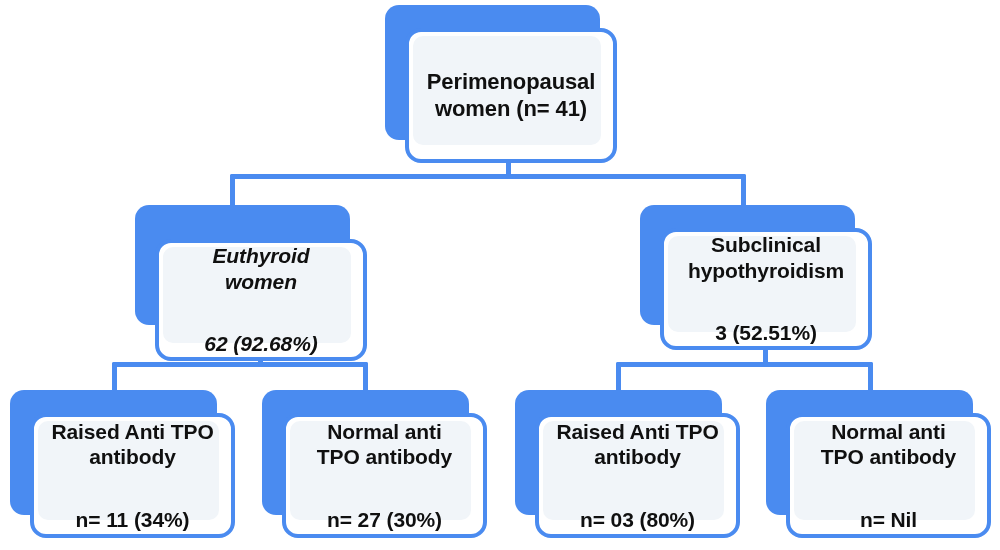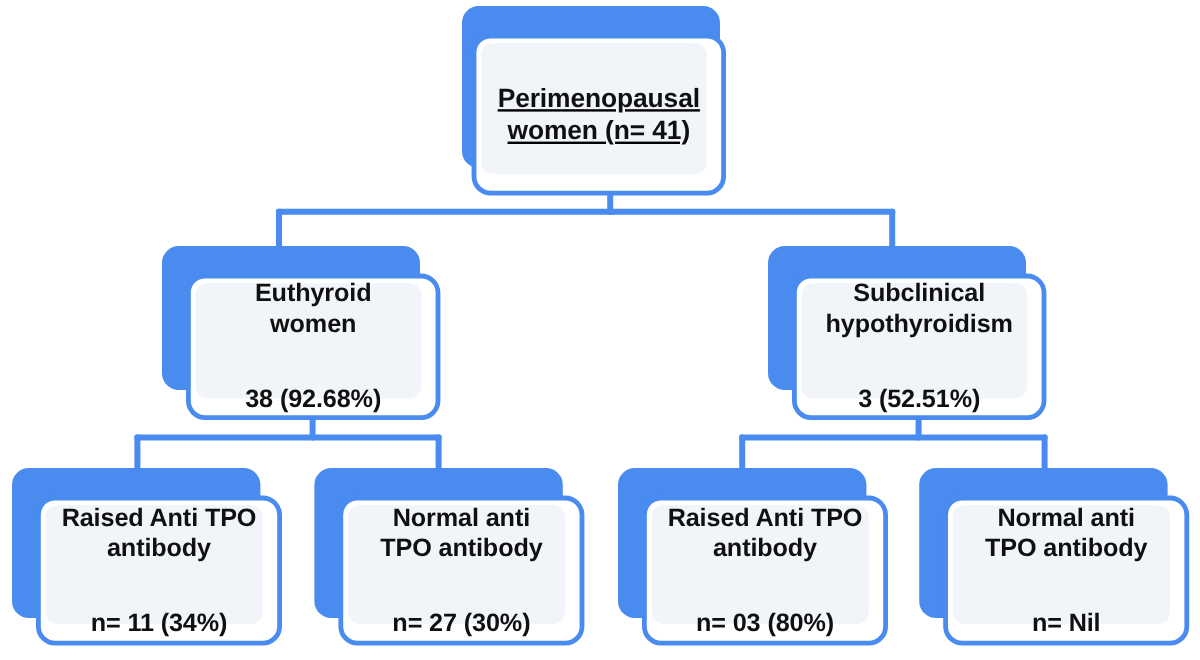"Perimenopausal" div.card { left: 8px -> 20px; text-decoration: underline -> none }
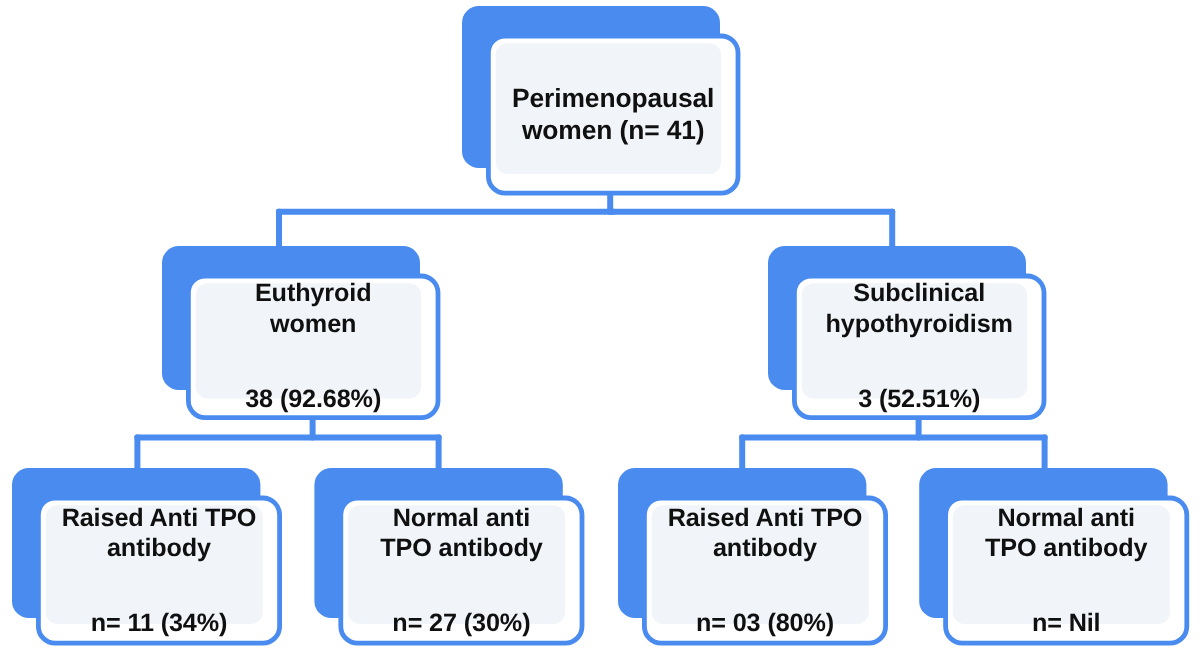"Euthyroid" div.card { font-style: none -> italic; top: 23px -> 34px }
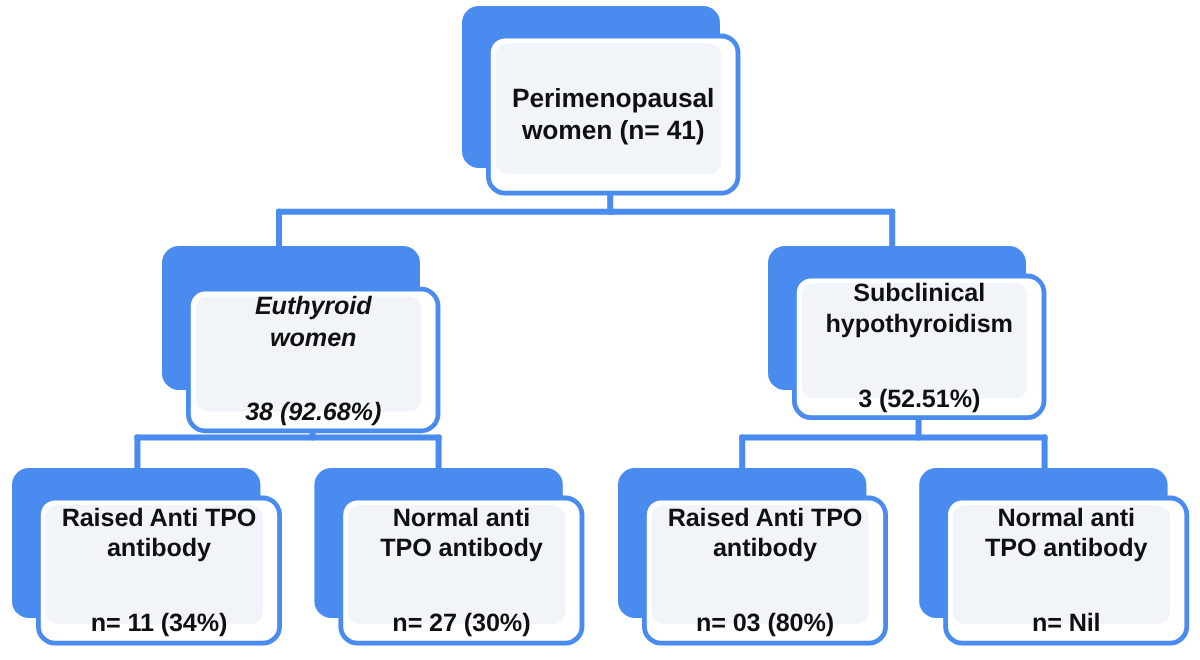"38 (92.68%)" span.stat { text: 38 -> 62 }
